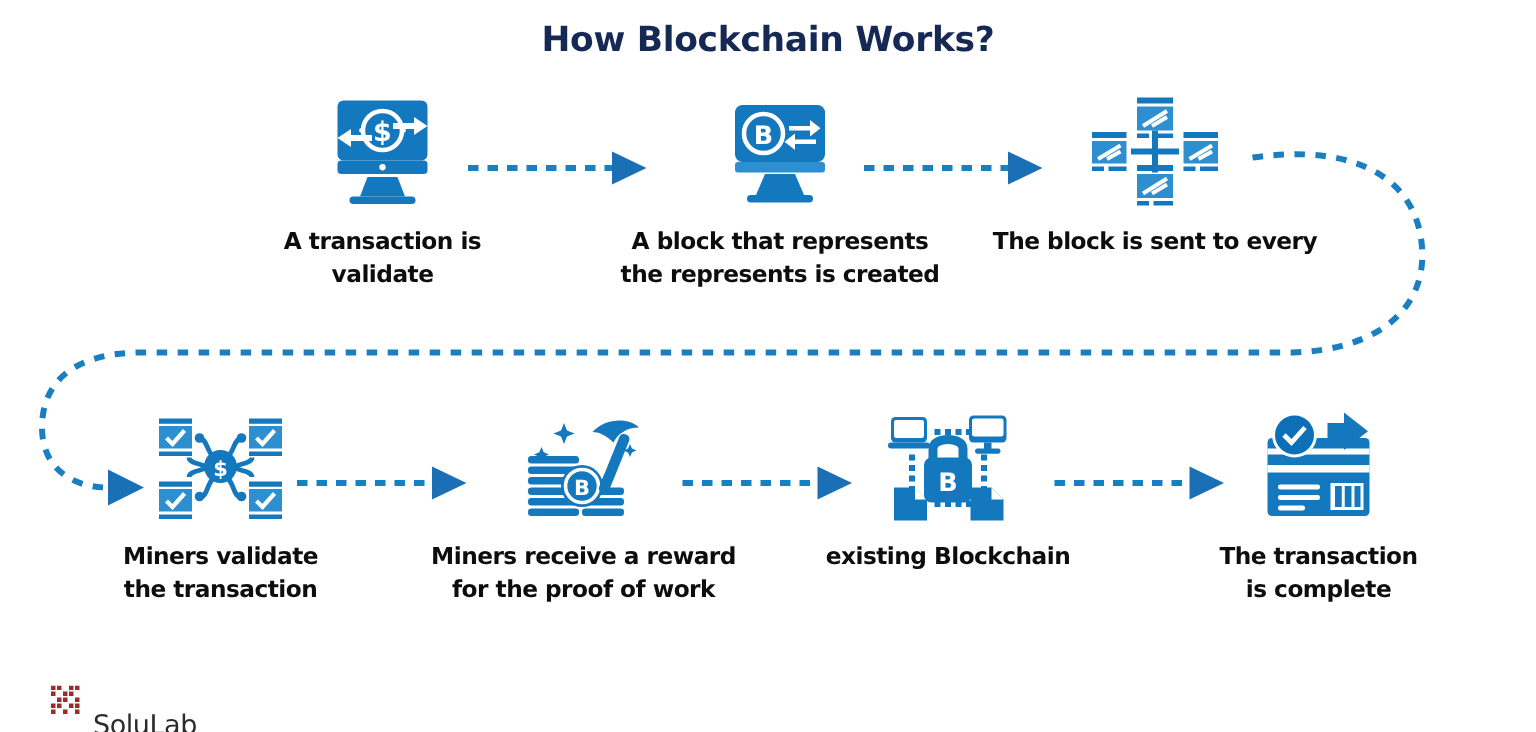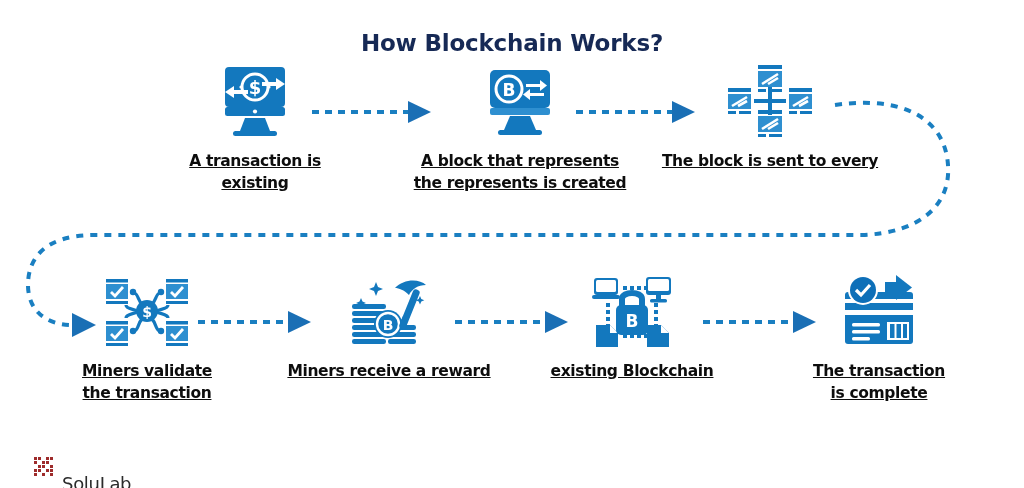"How Blockchain Works?" #page-title { top: 30px -> 14px }
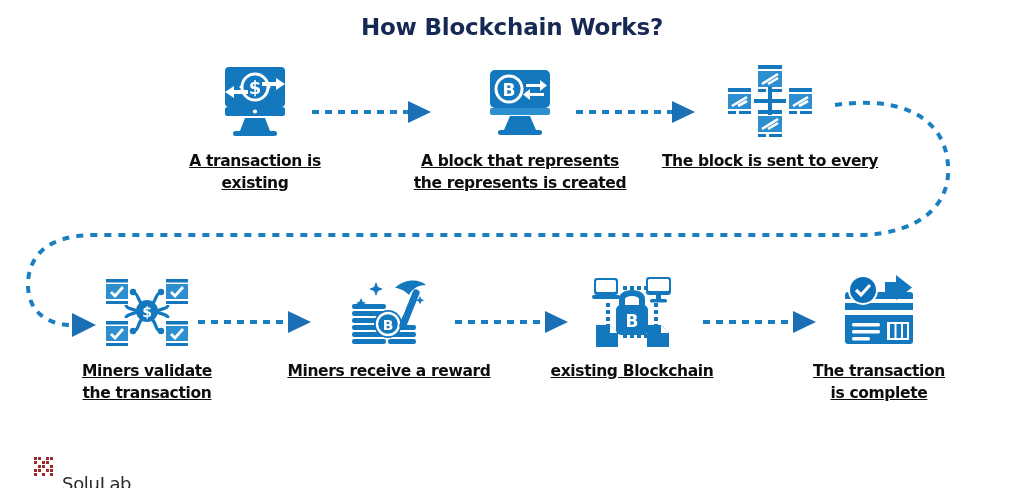"A transaction is" .step-label { text-decoration: underline -> none }
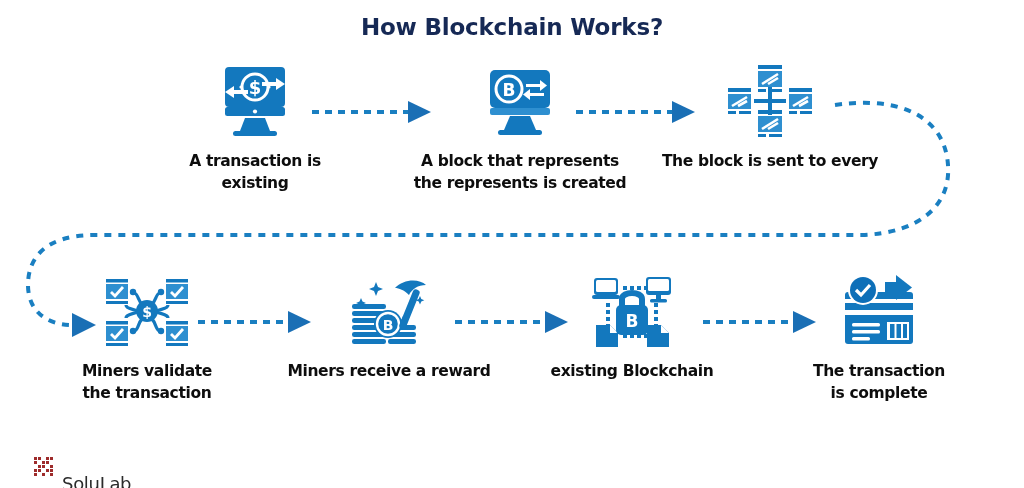"existing" div { text: existing -> validate }
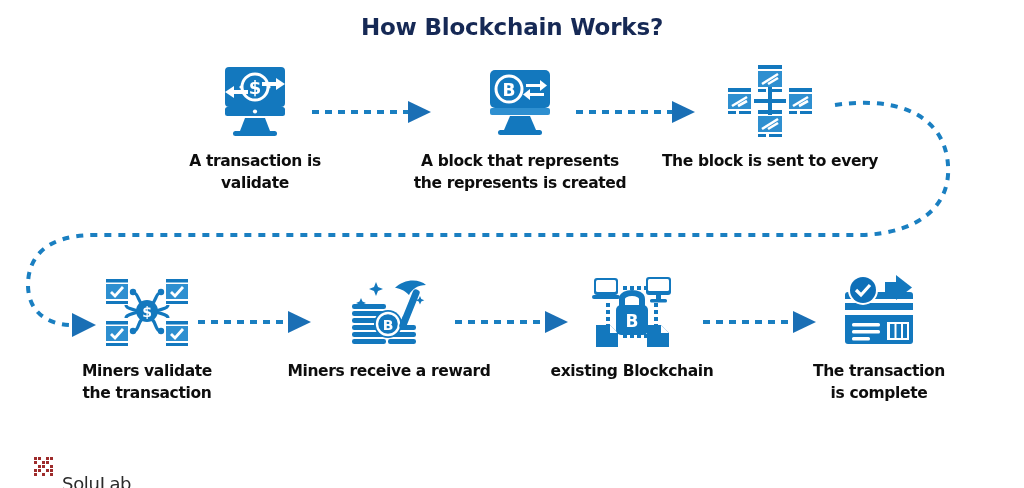"for the proof of work" div { html: none -> <div>for the proof of work</div> }
